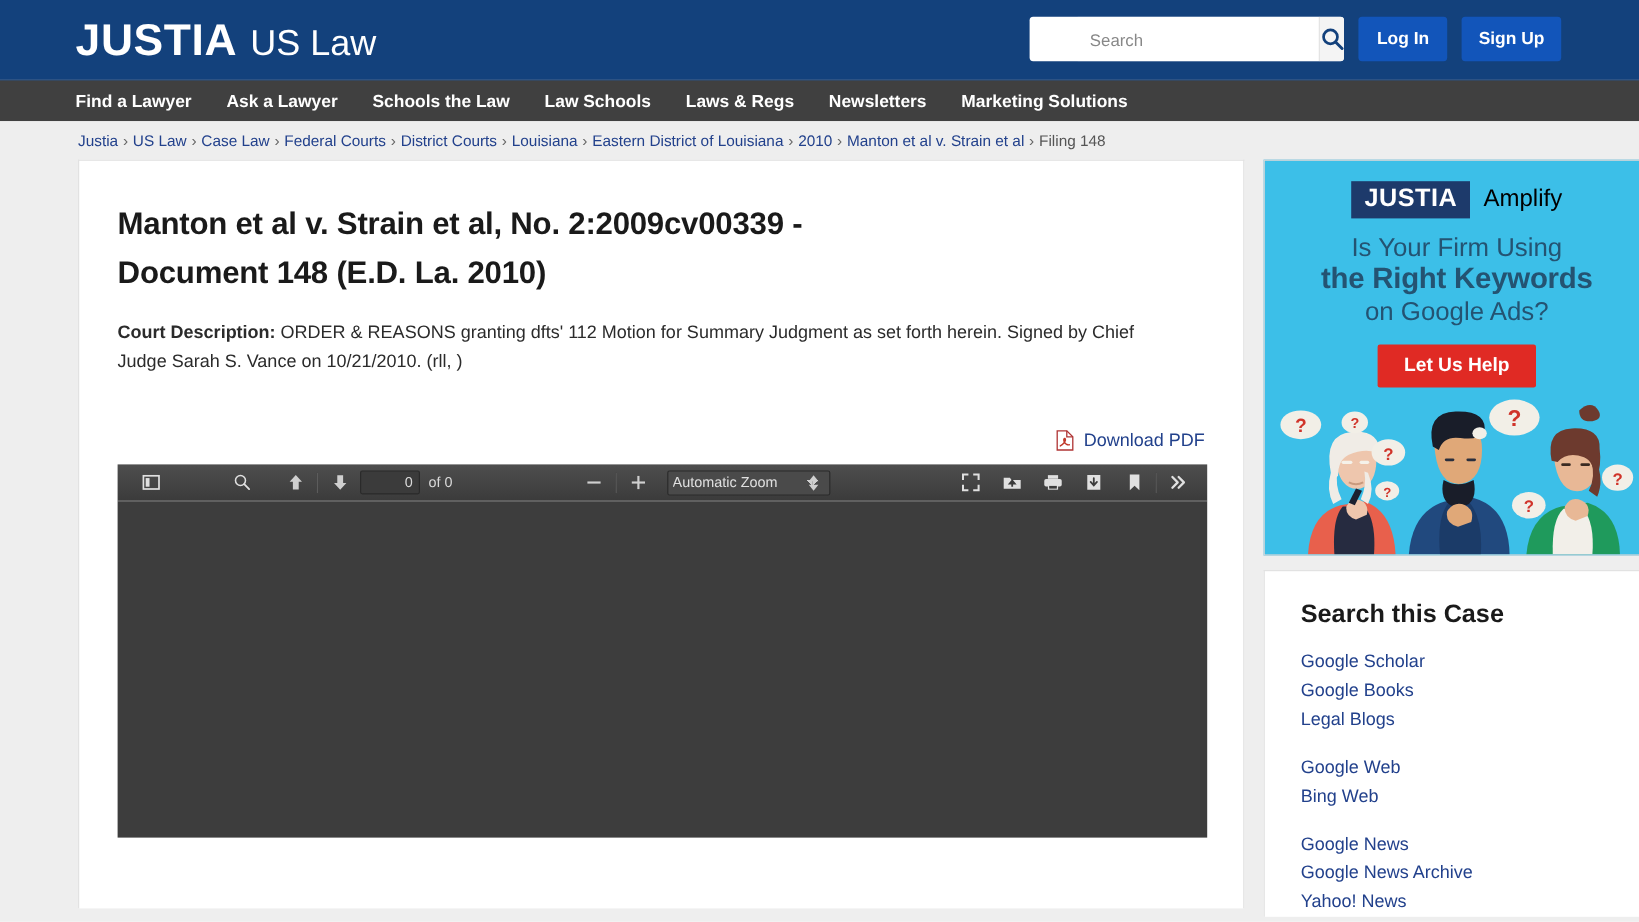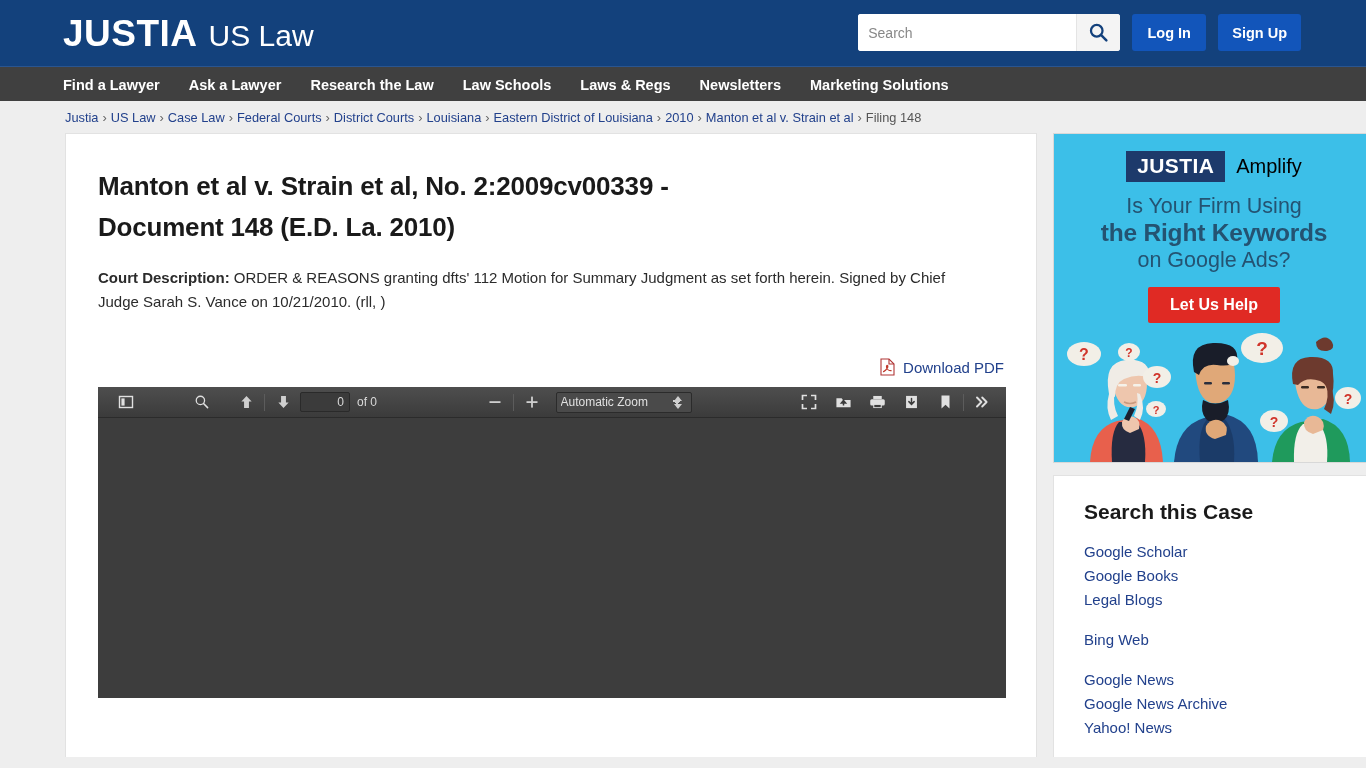"Search" .search-wrap { padding-left: none -> 40px }
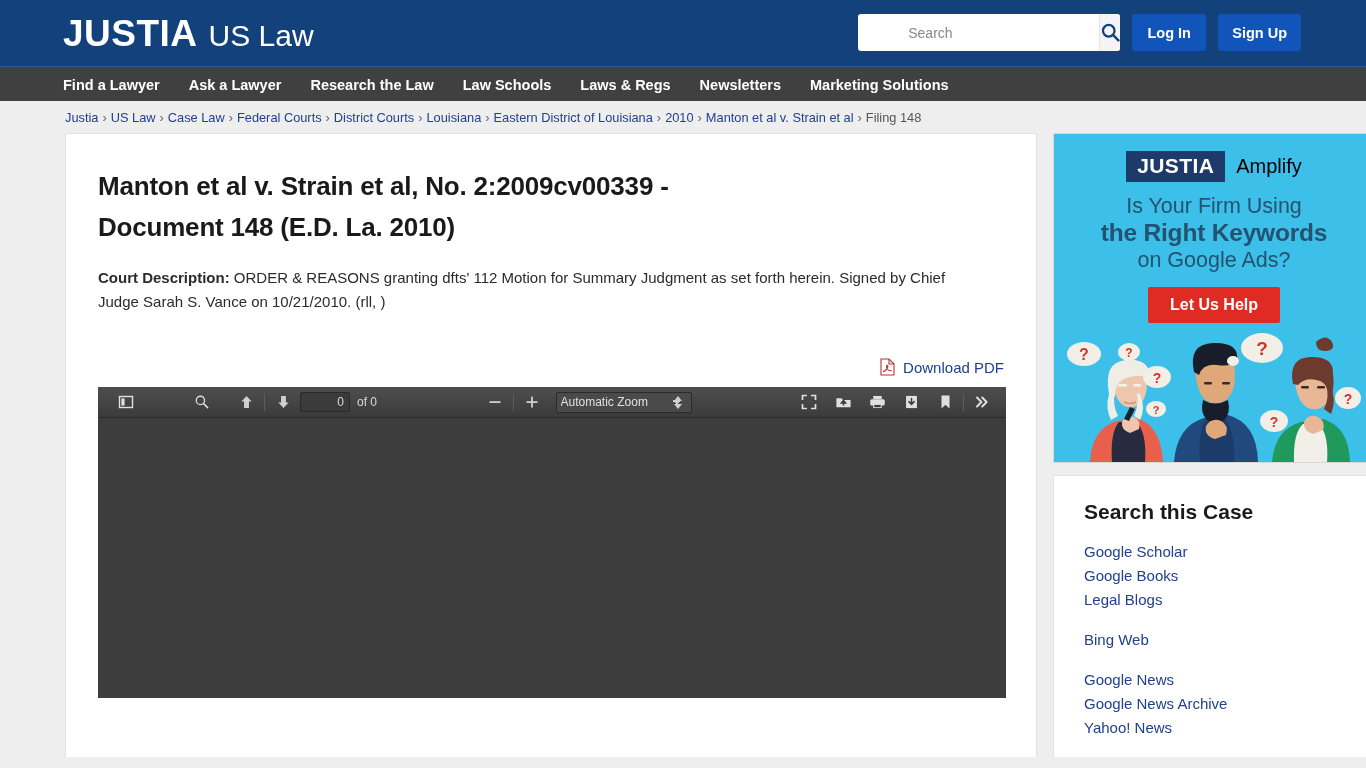"Research the Law" a.nav-item { text: Research -> Schools }
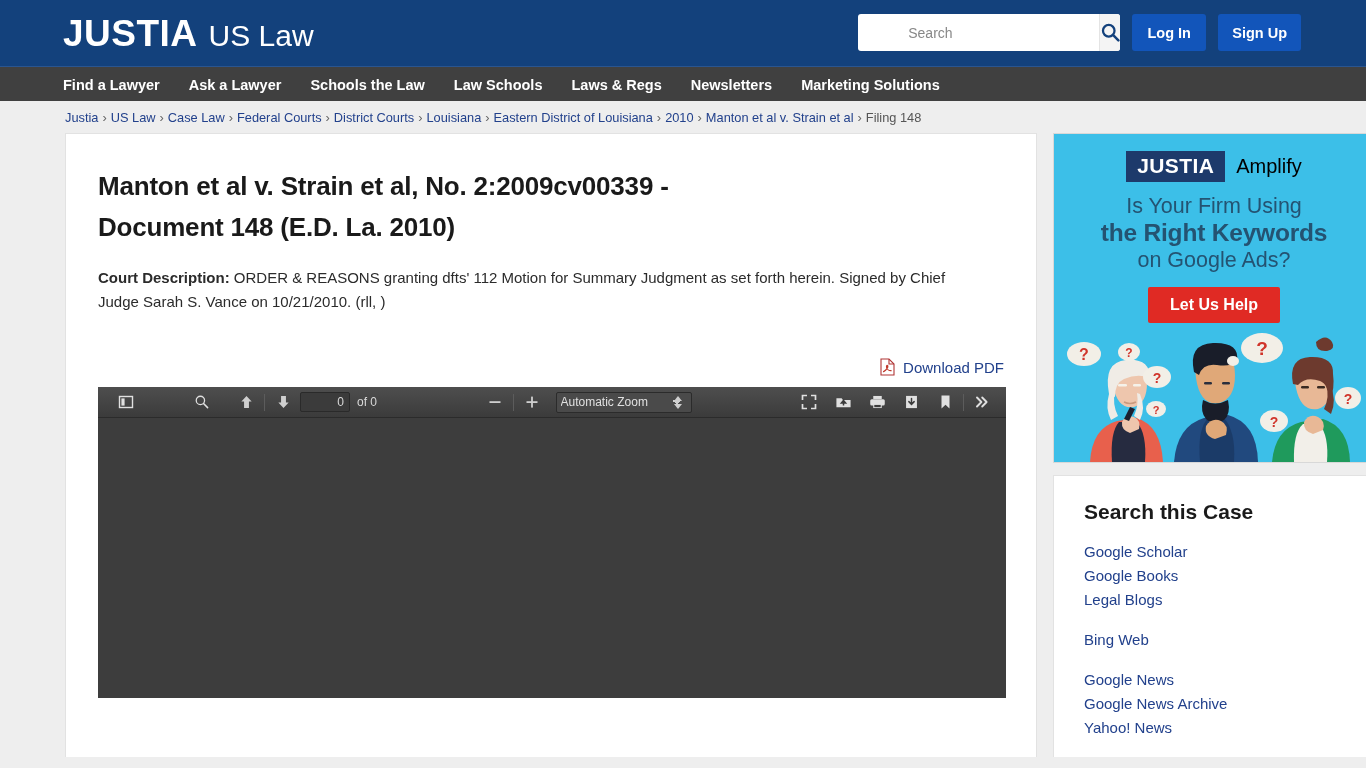"Google Web" a.side-link { html: none -> <a>Google Web</a> }
